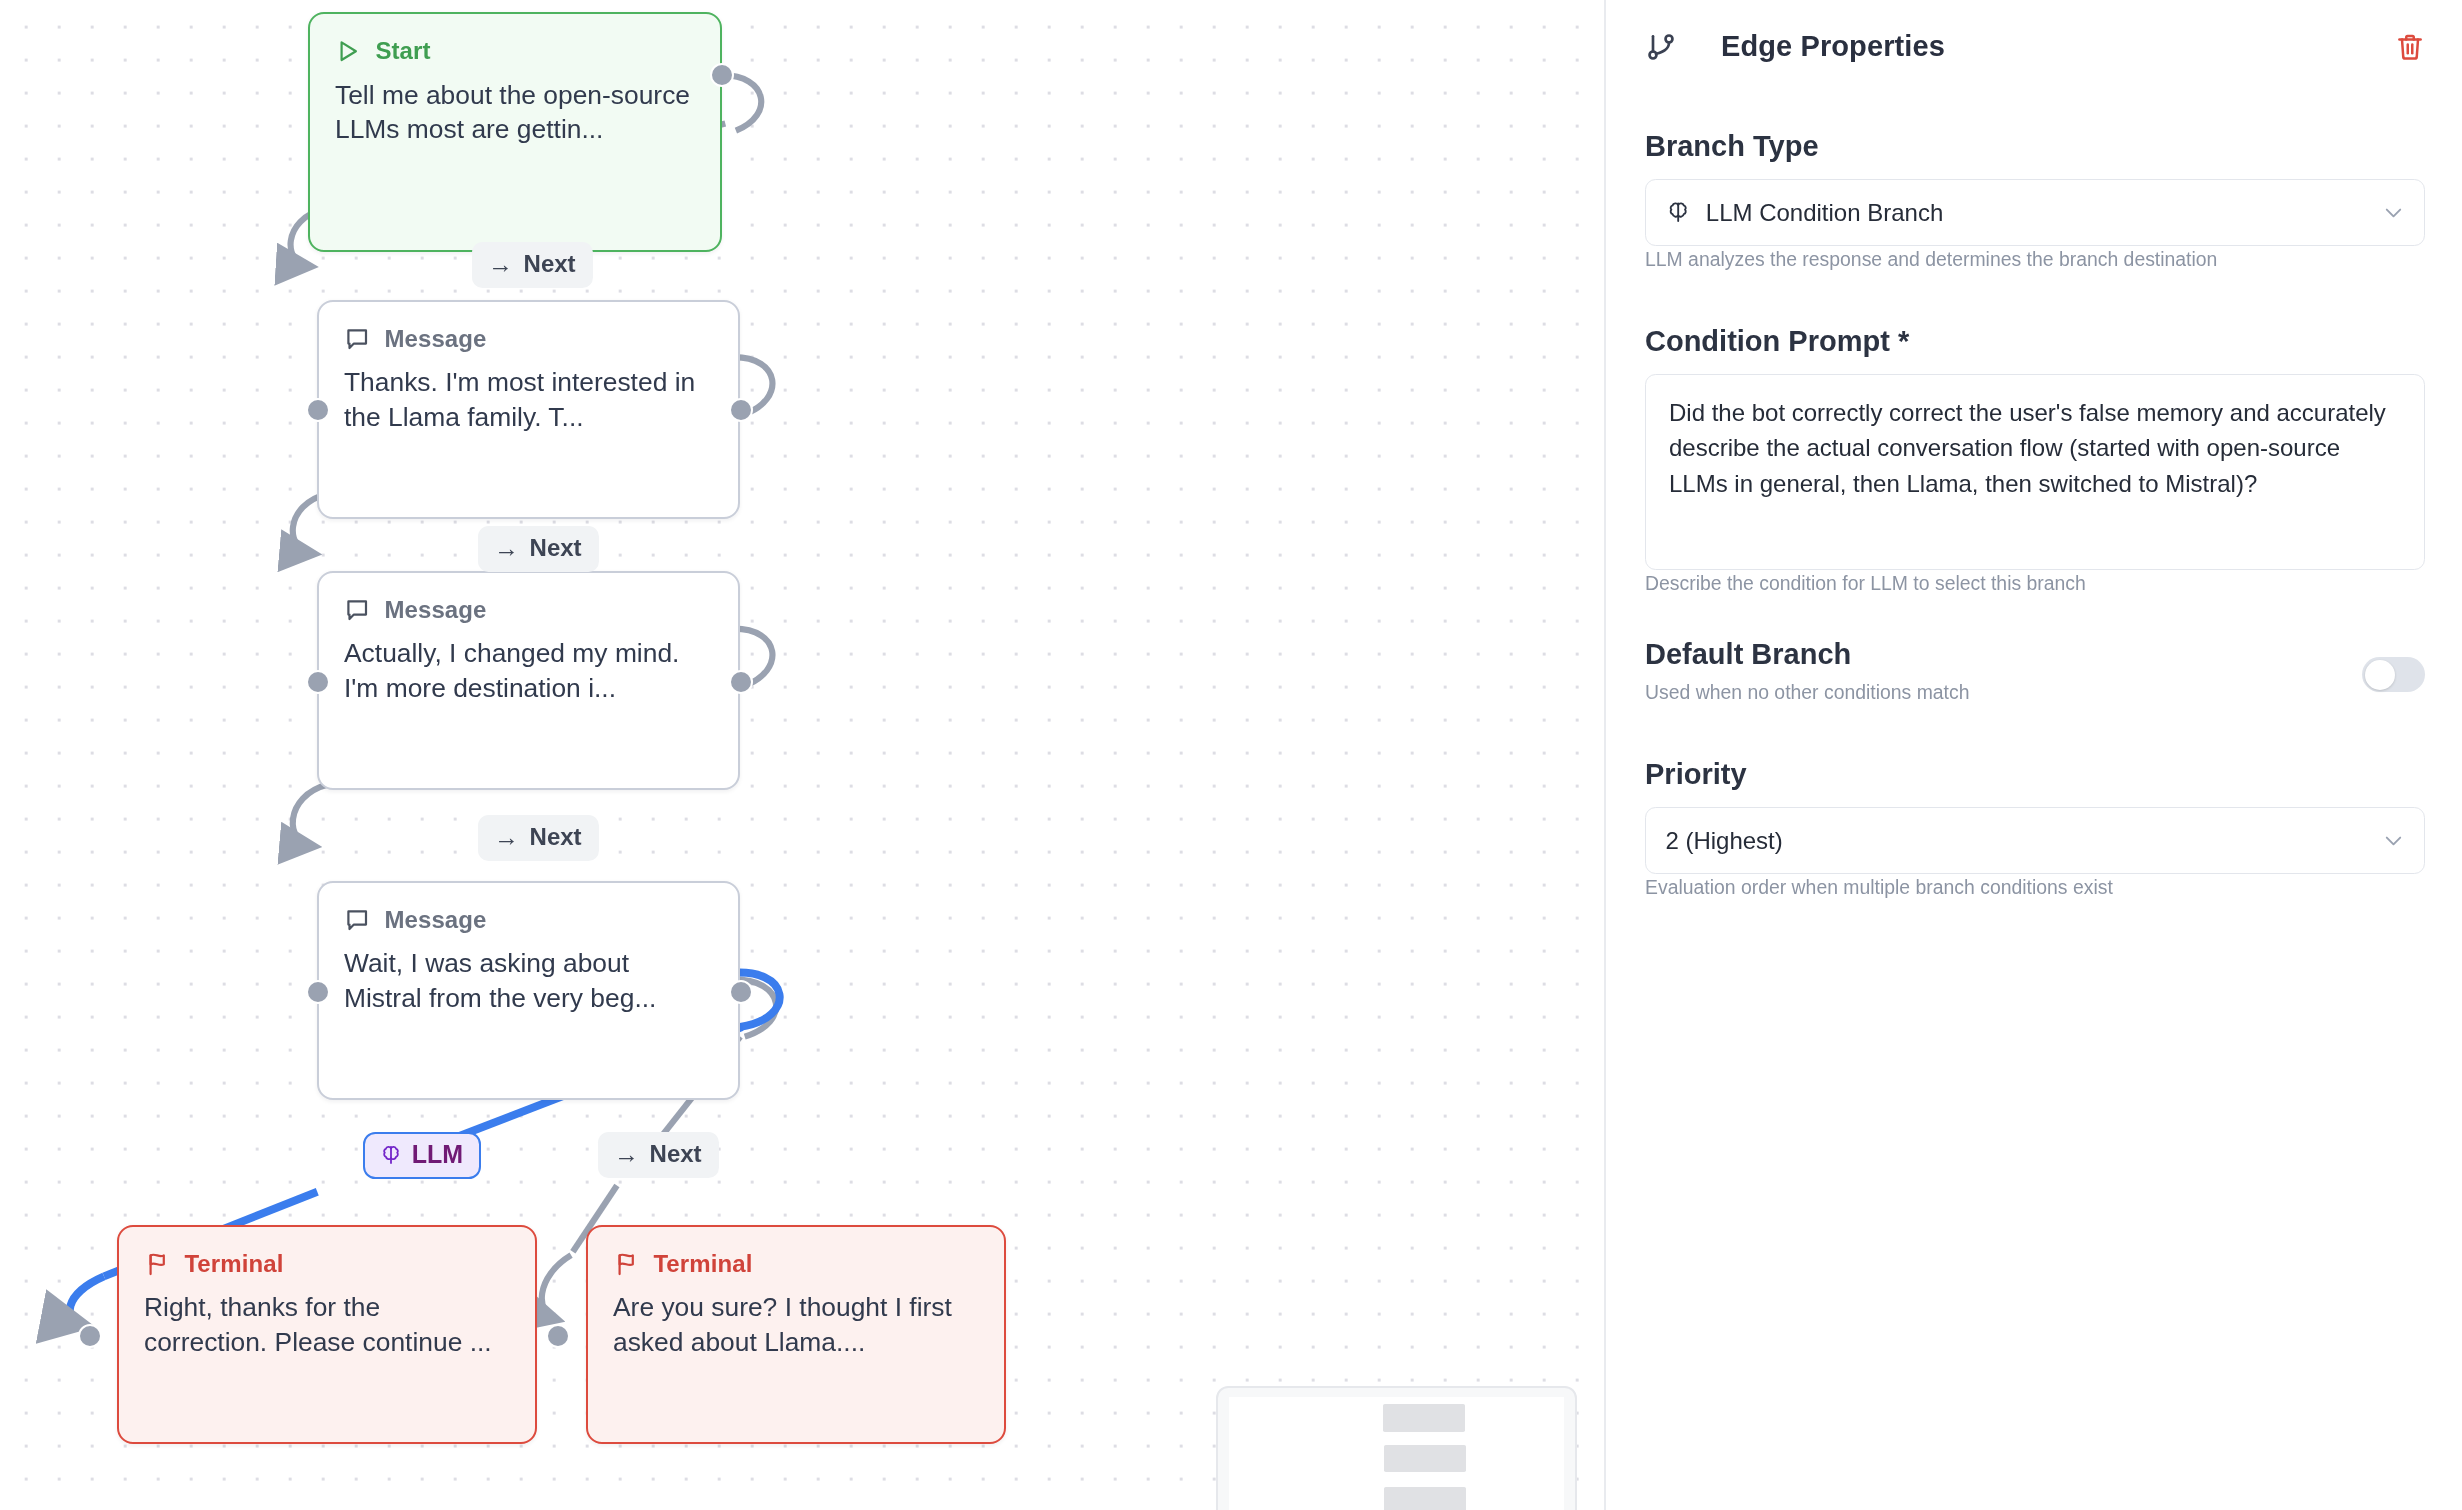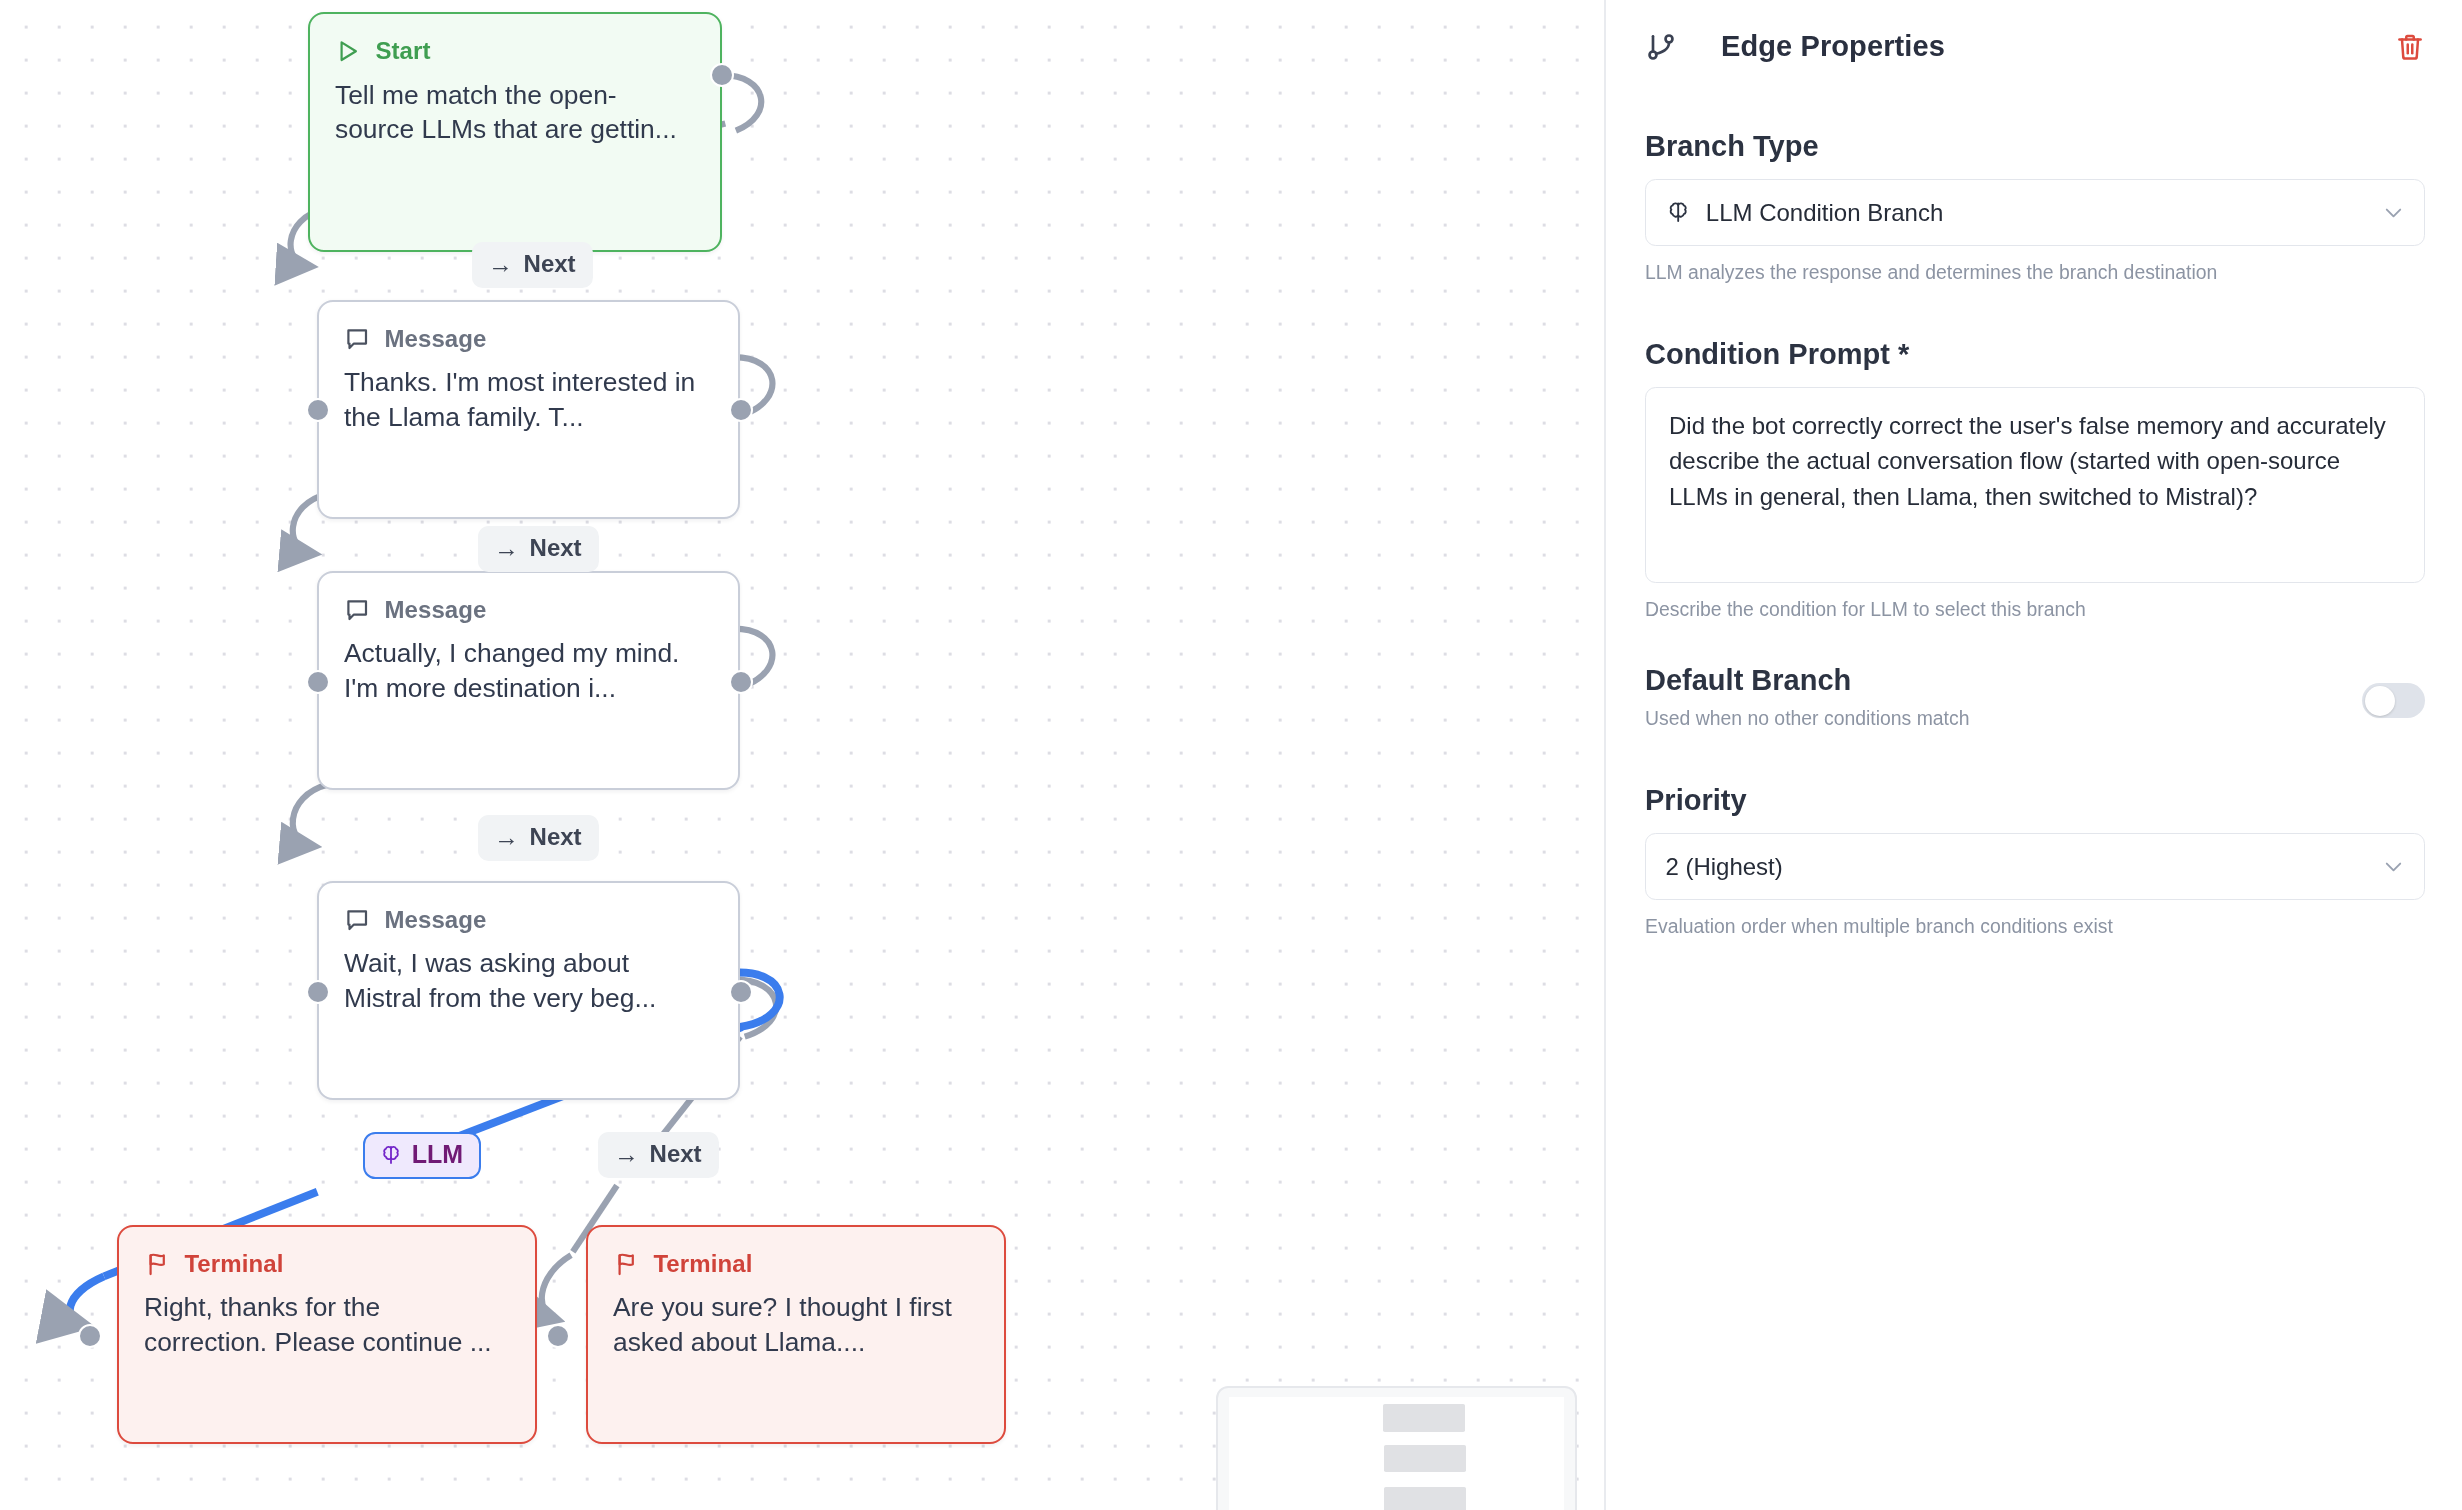"Tell me match the open-source" div.node-body { text: match the open-source LLMs that -> about the open-source LLMs most }
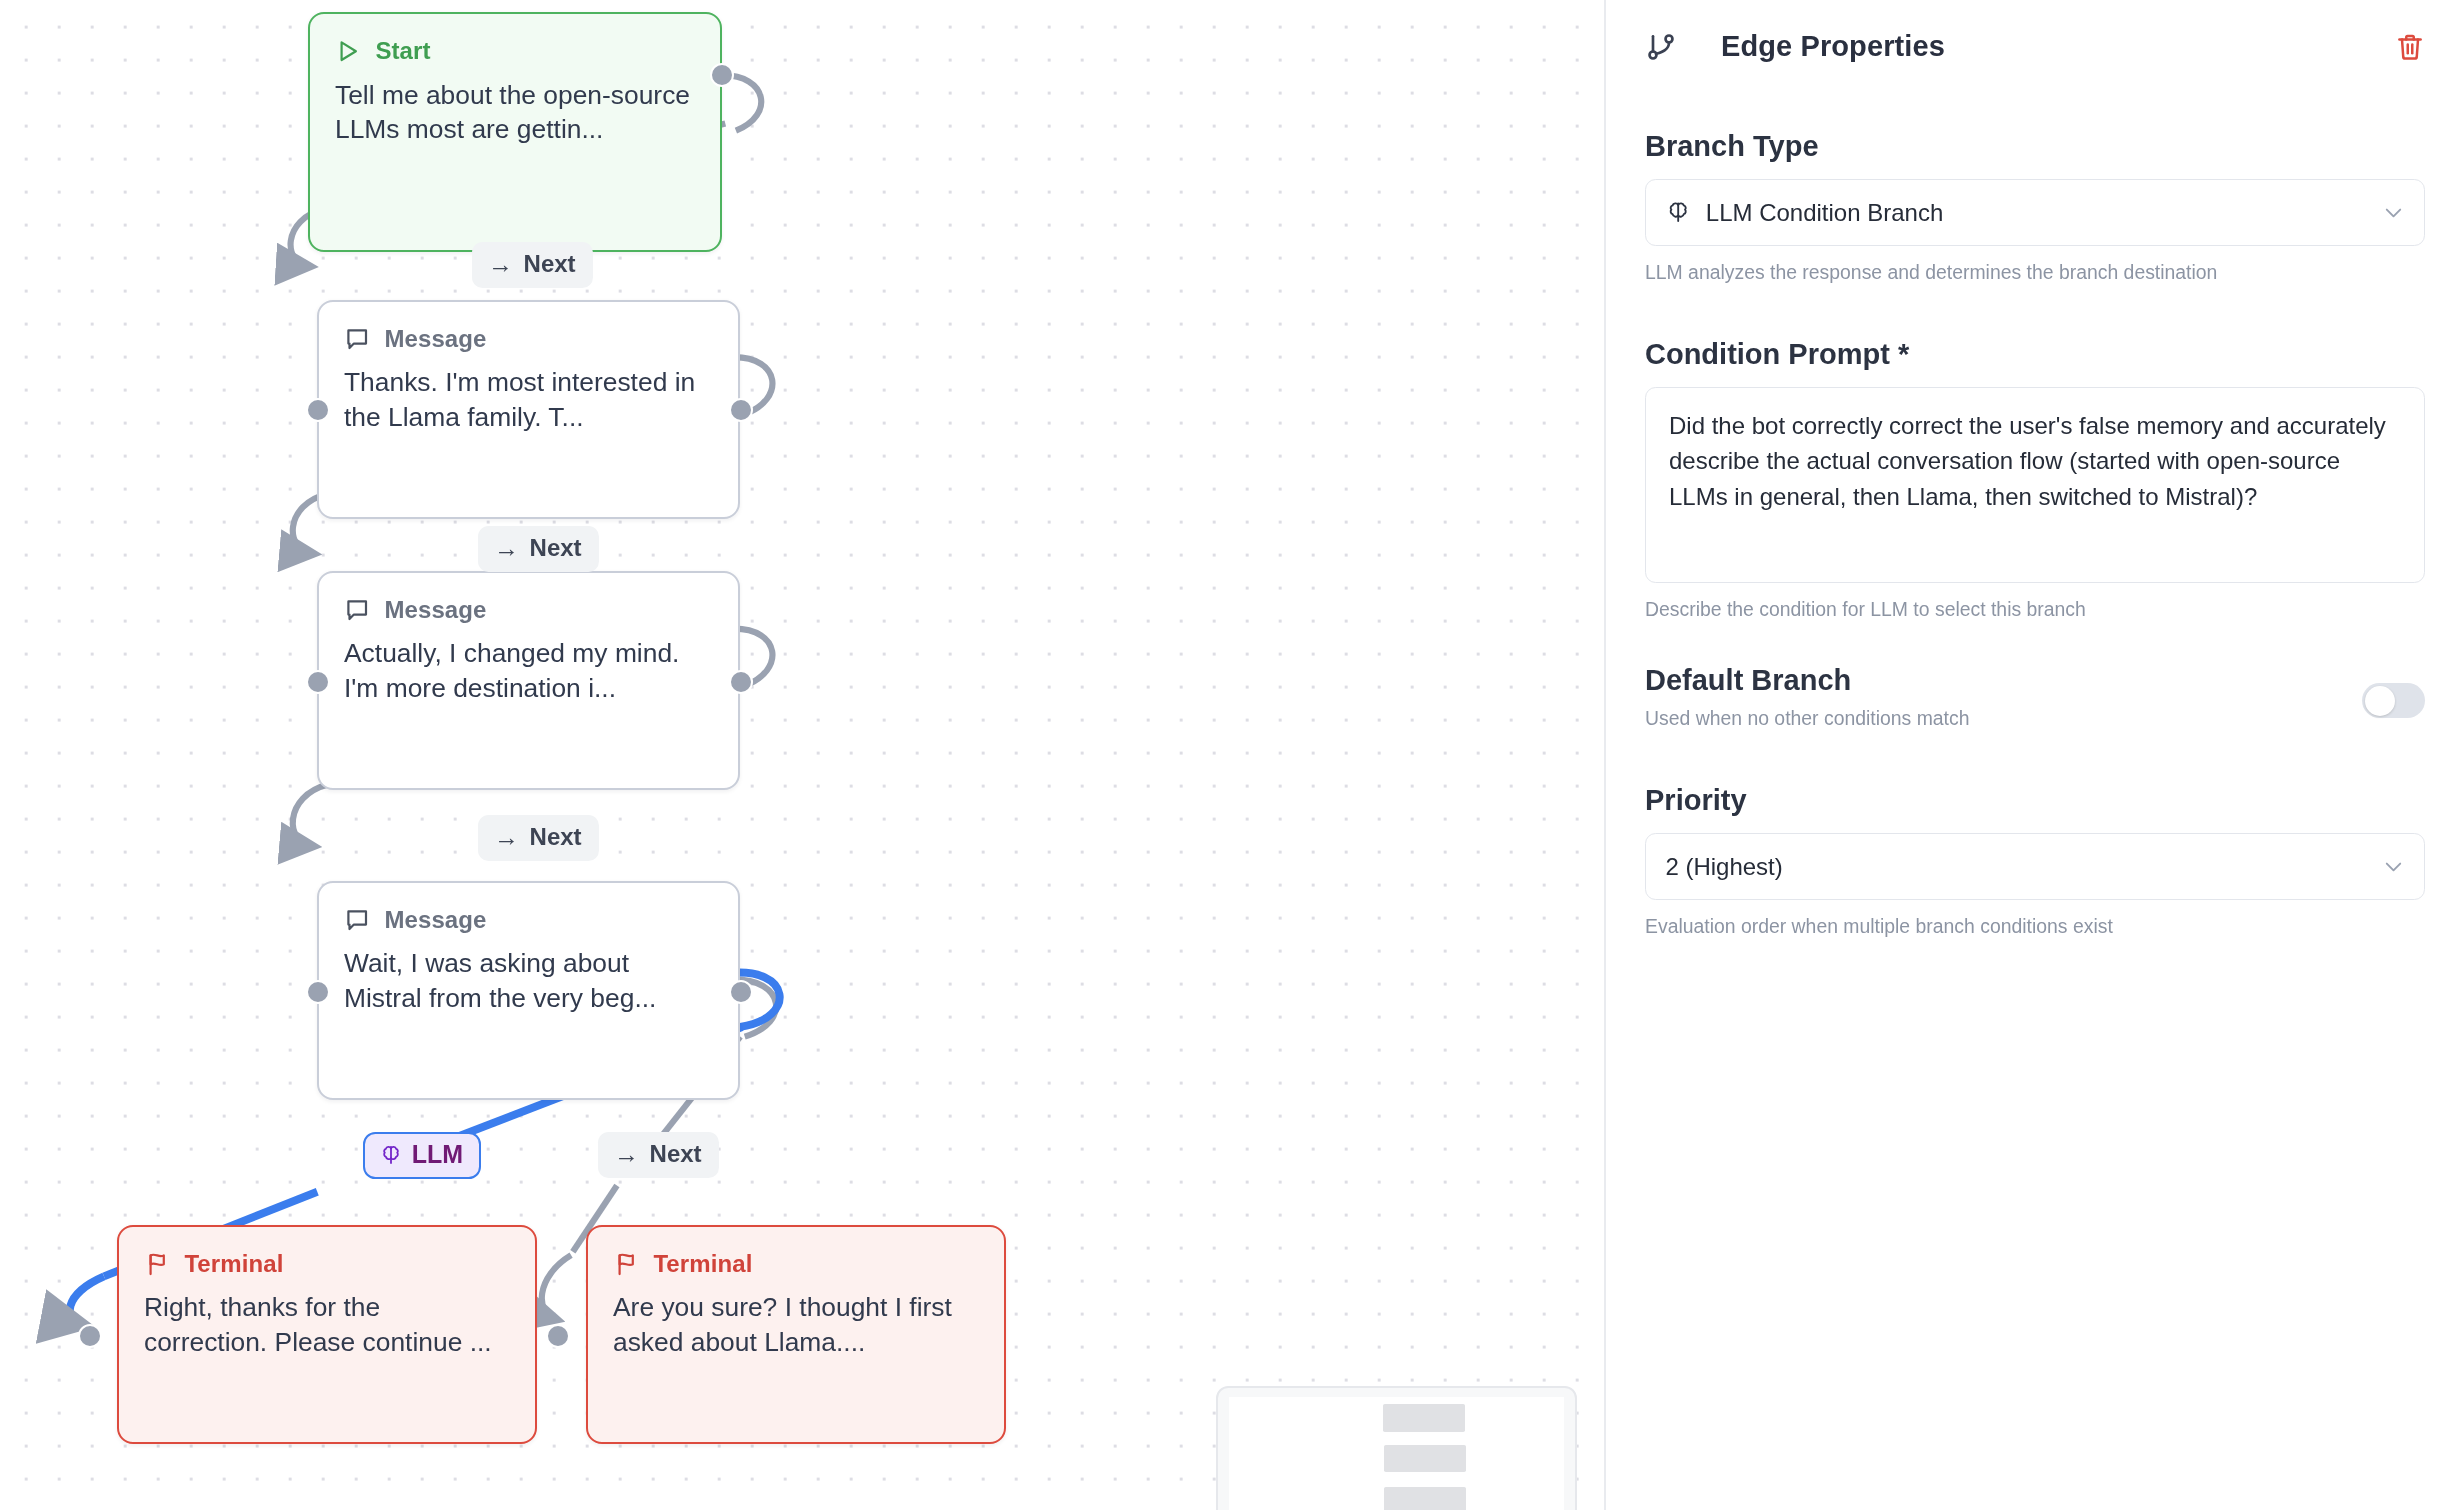"LLM analyzes the response and" .help-text { margin-top: 14px -> 1px }
